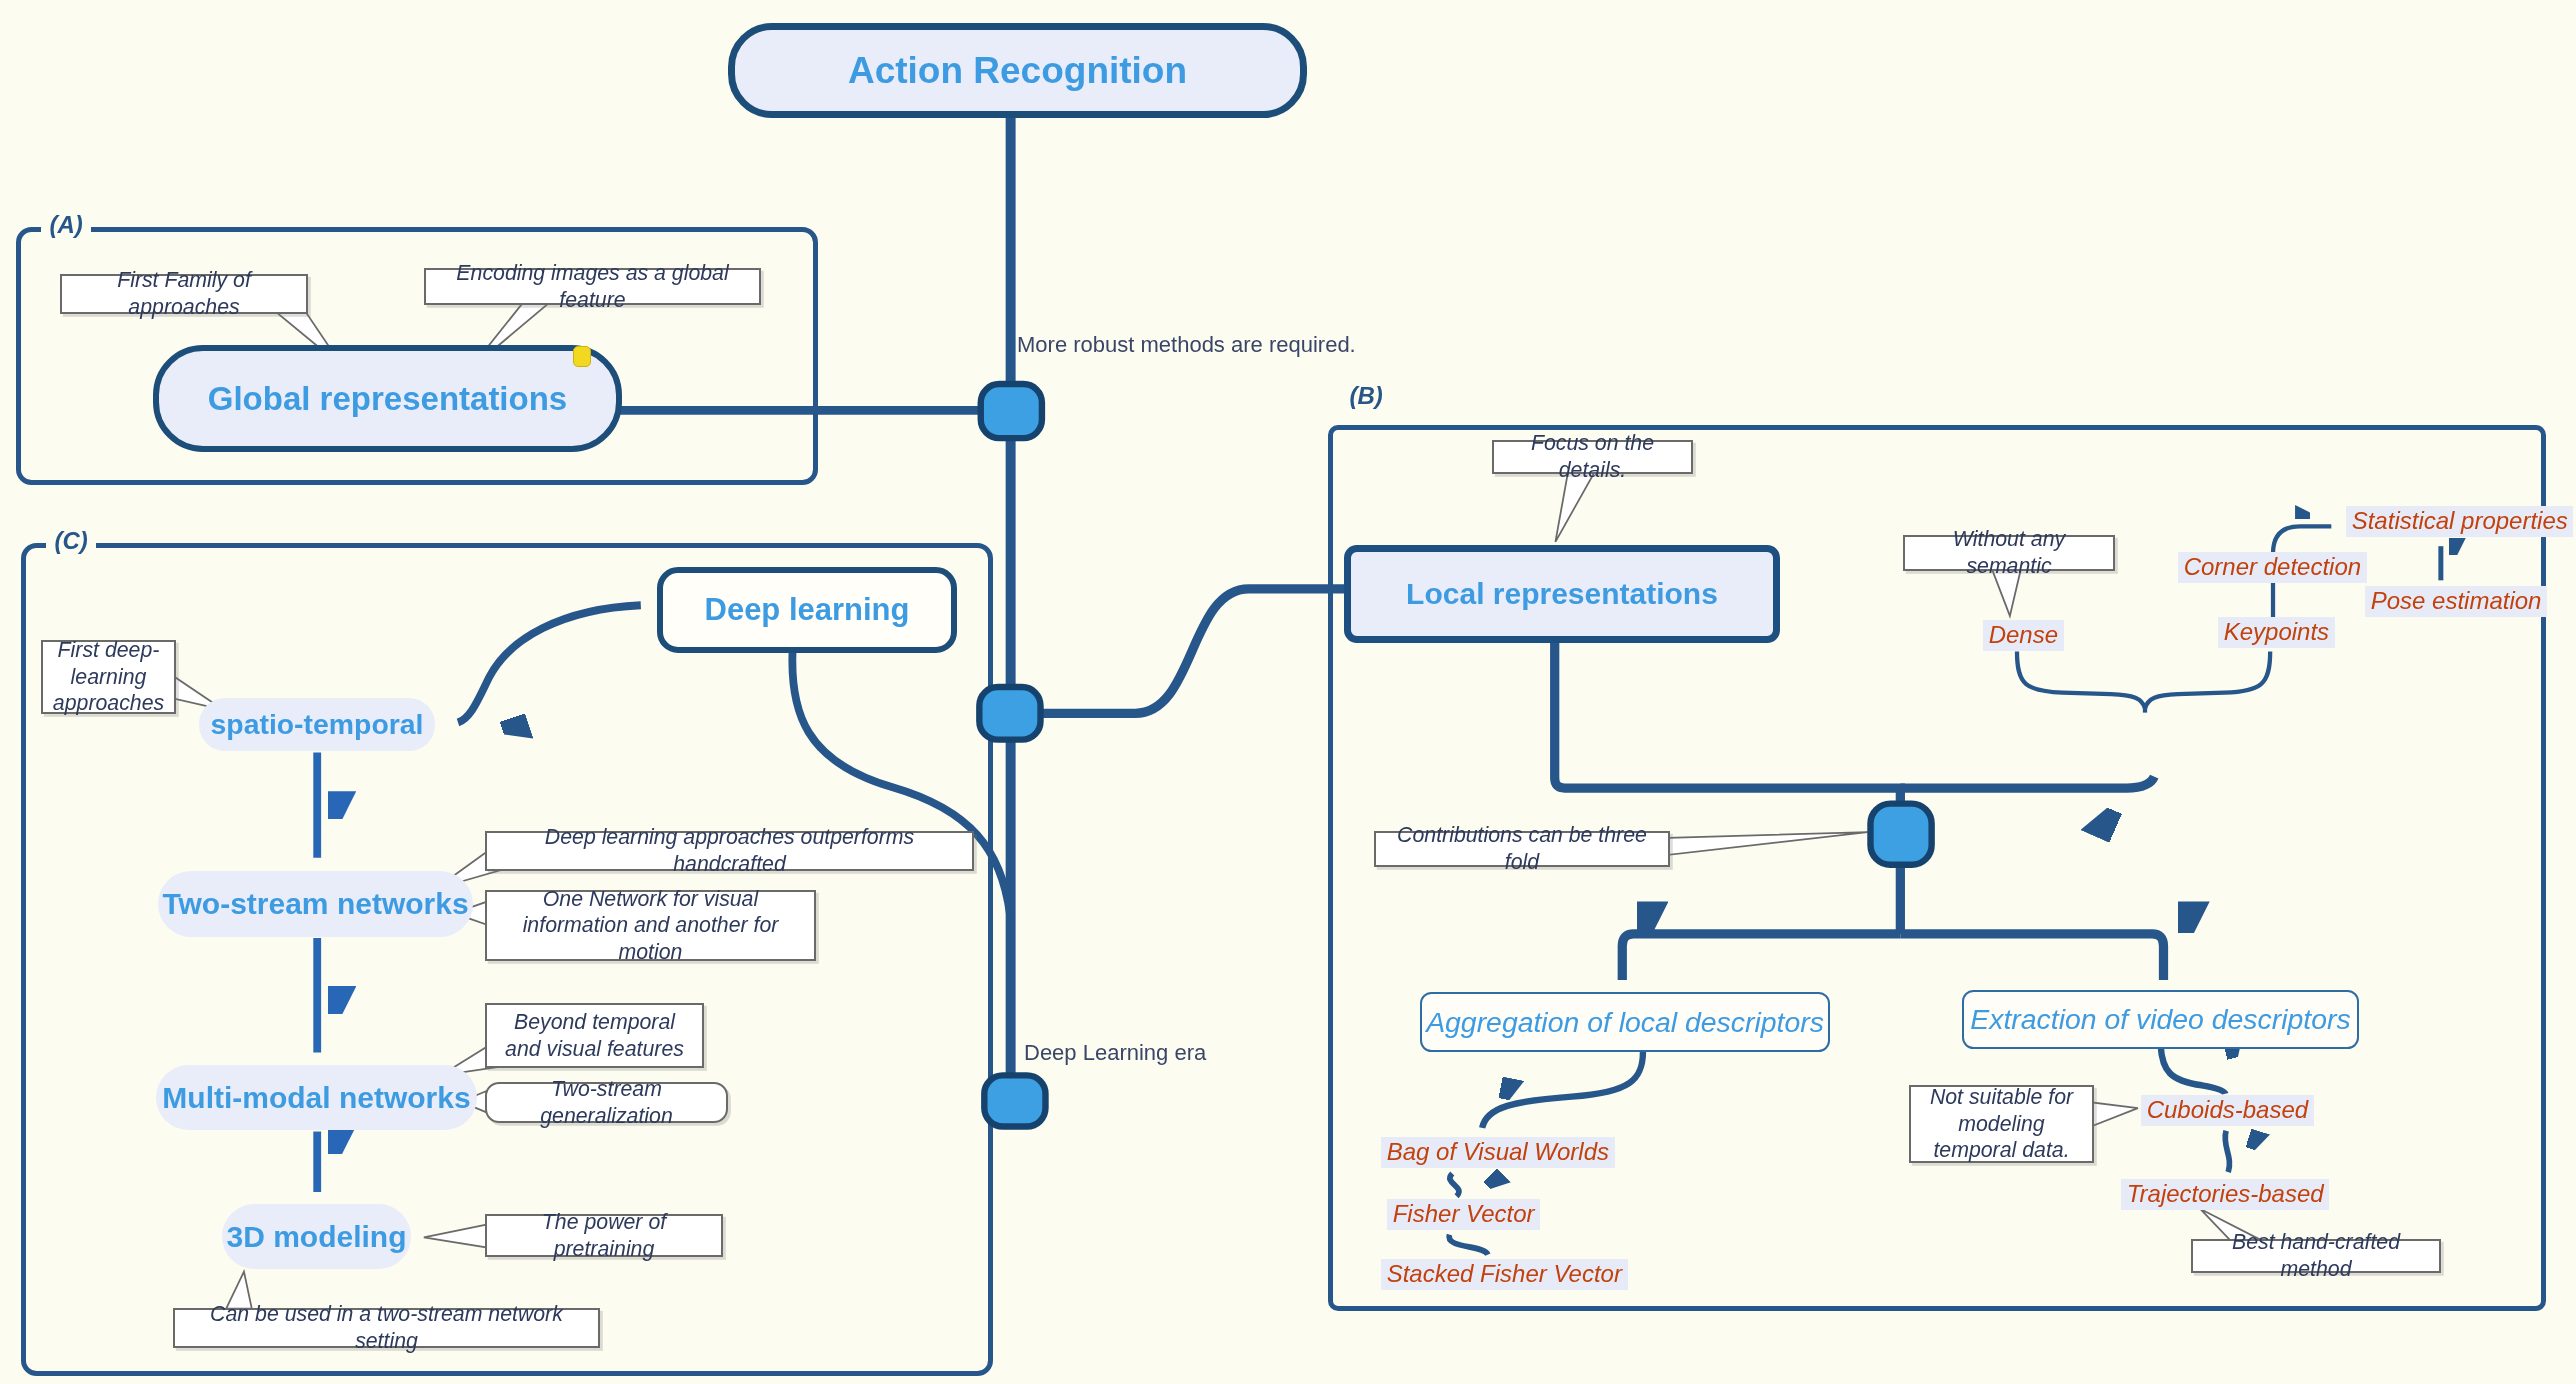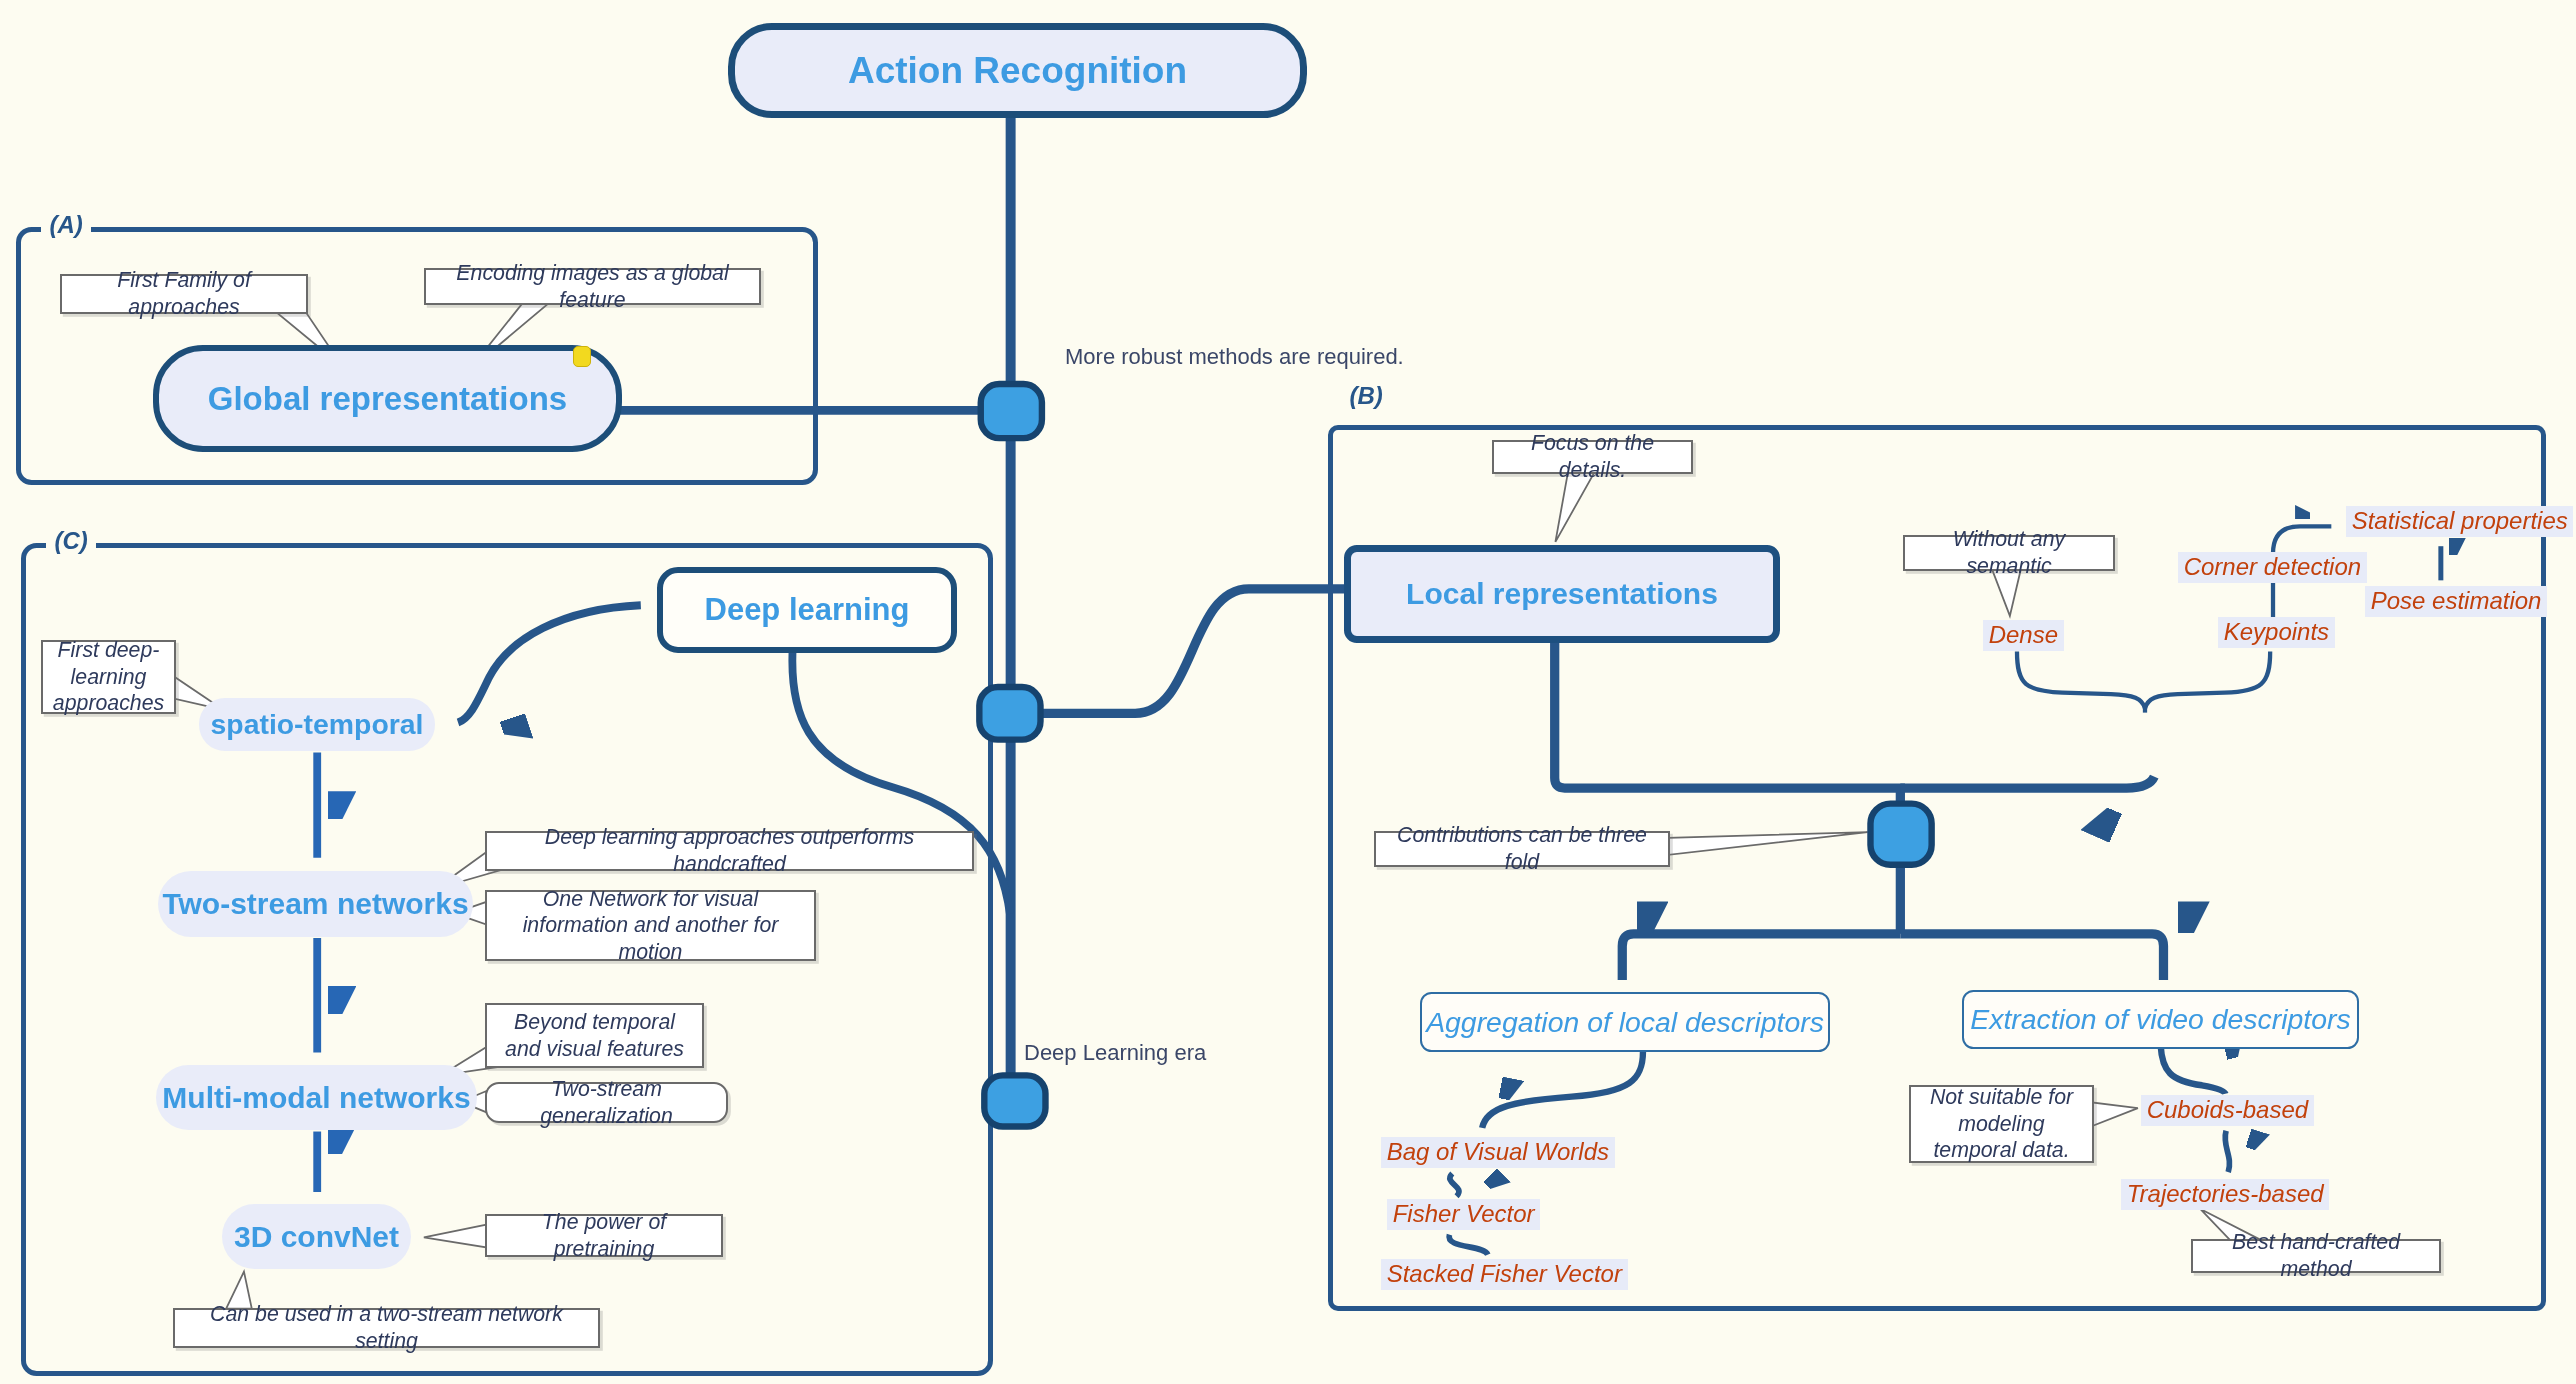"More robust methods are required." div.note { padding-left: 48px -> none; top: 344px -> 332px }
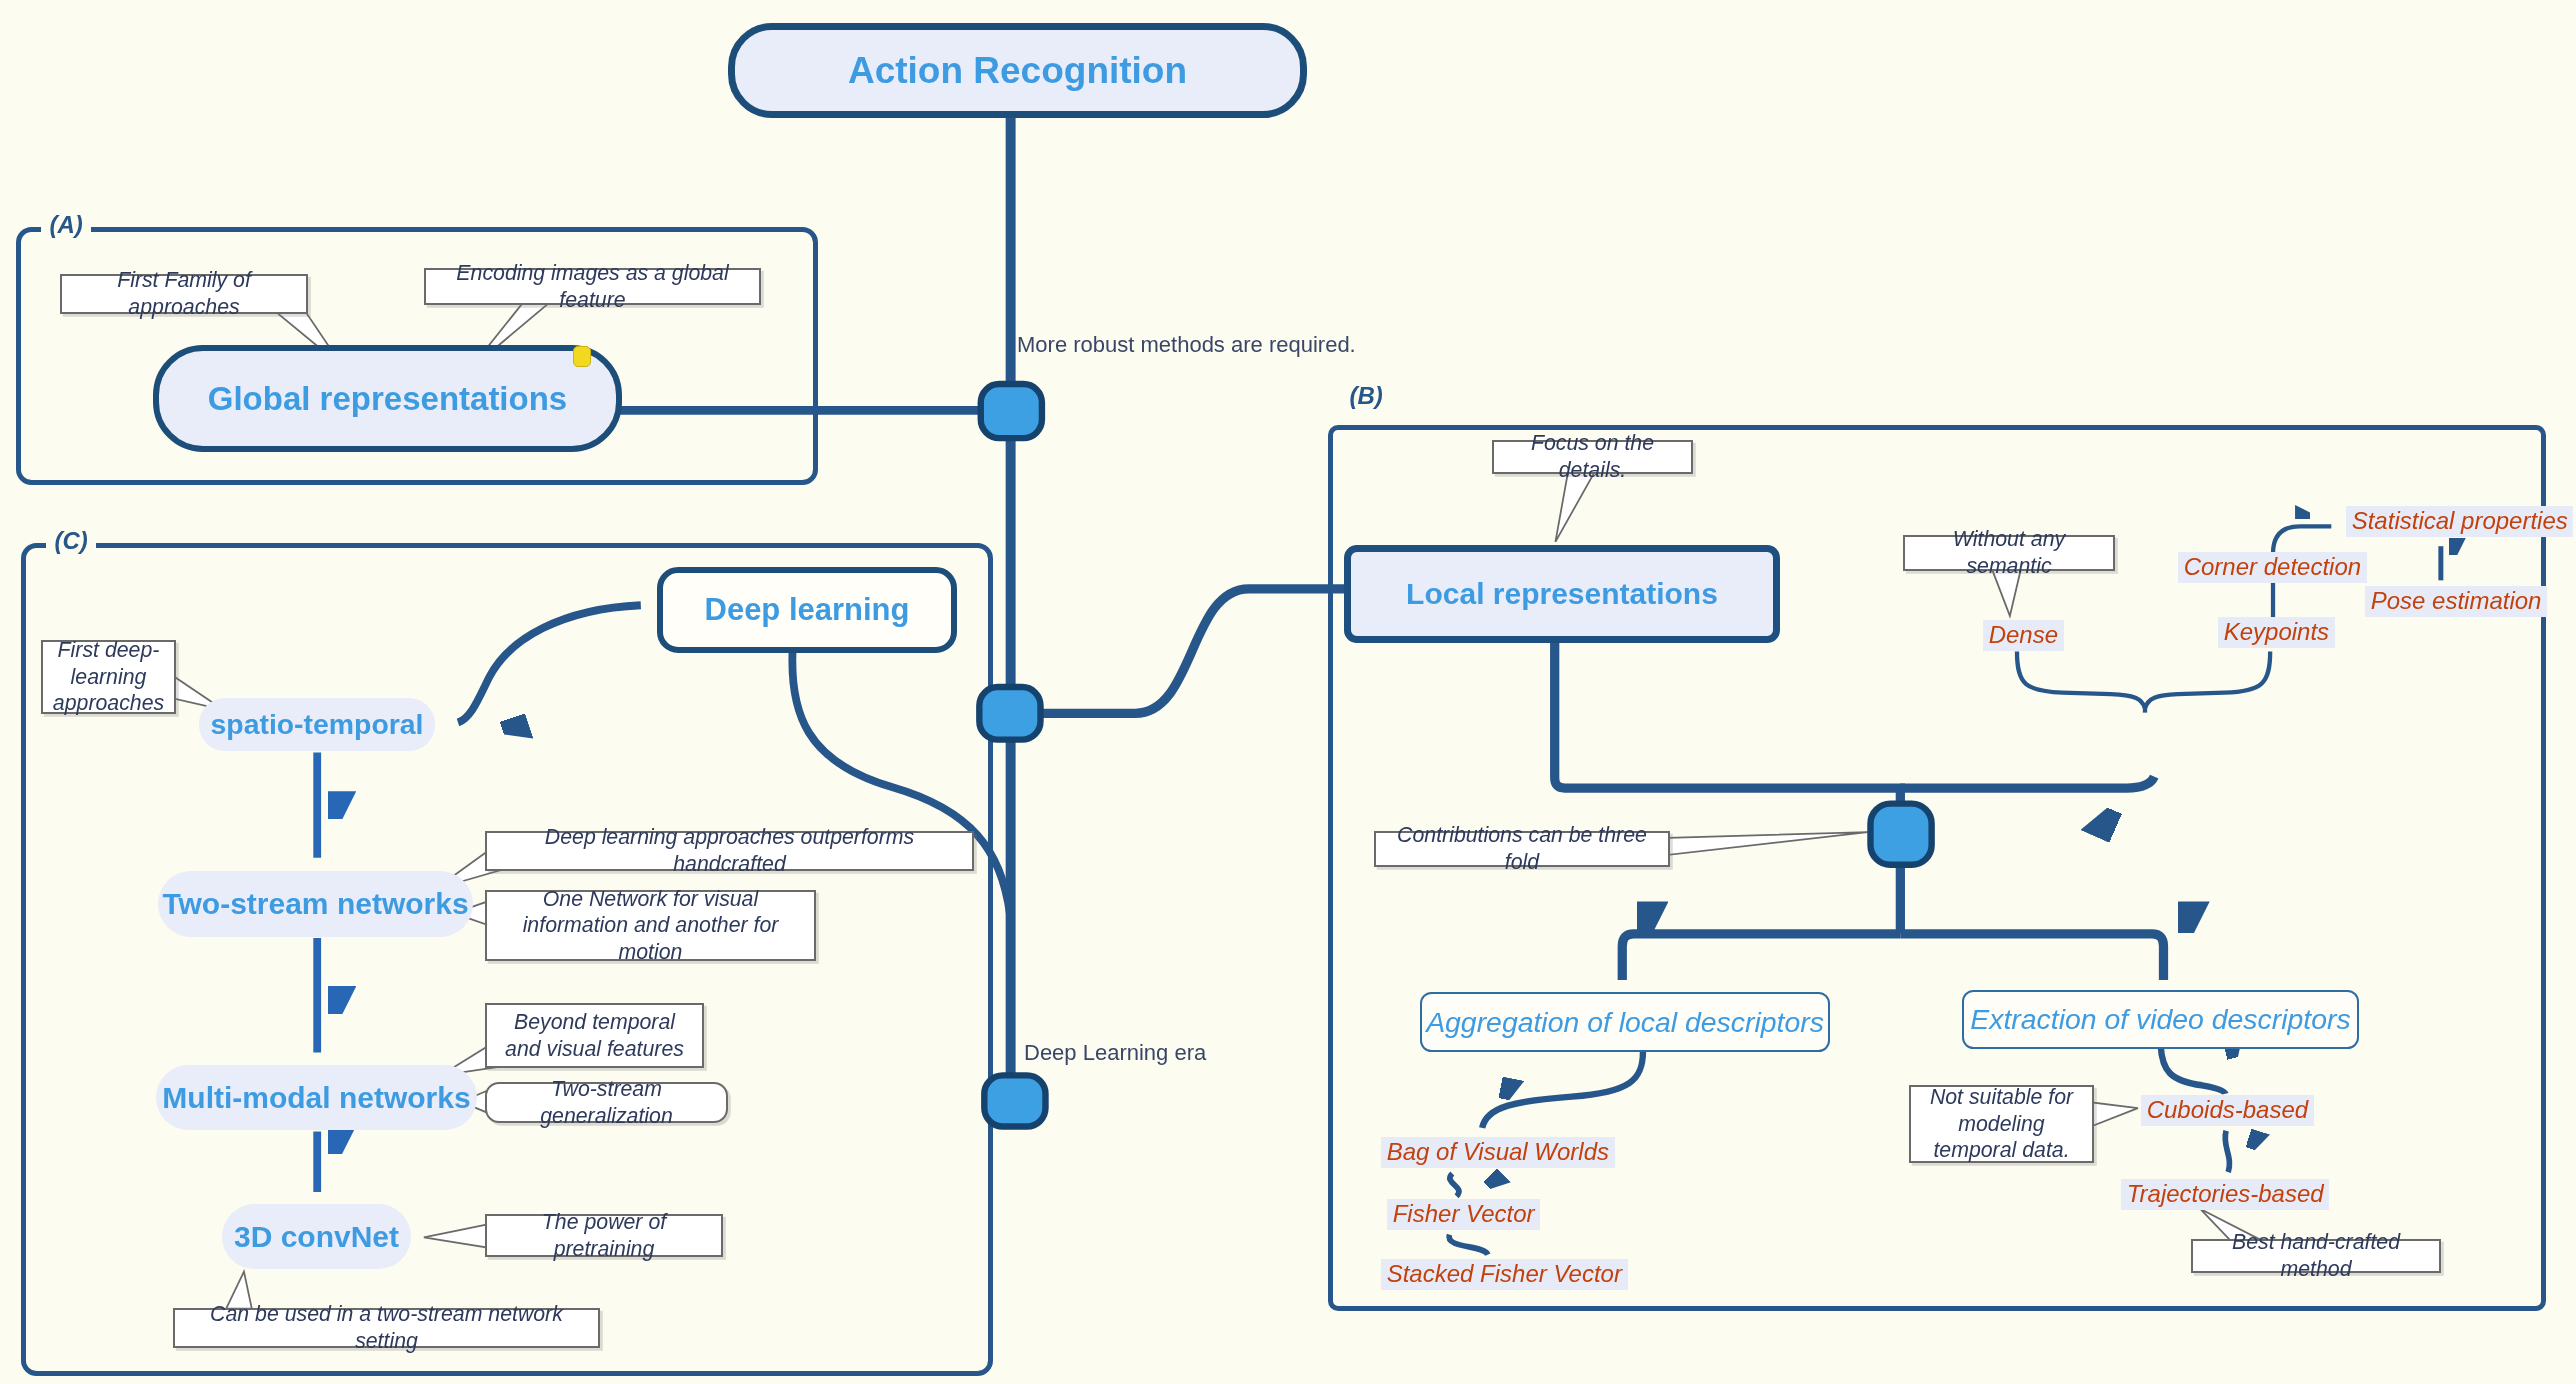"3D convNet" div.pill { text: convNet -> modeling }
